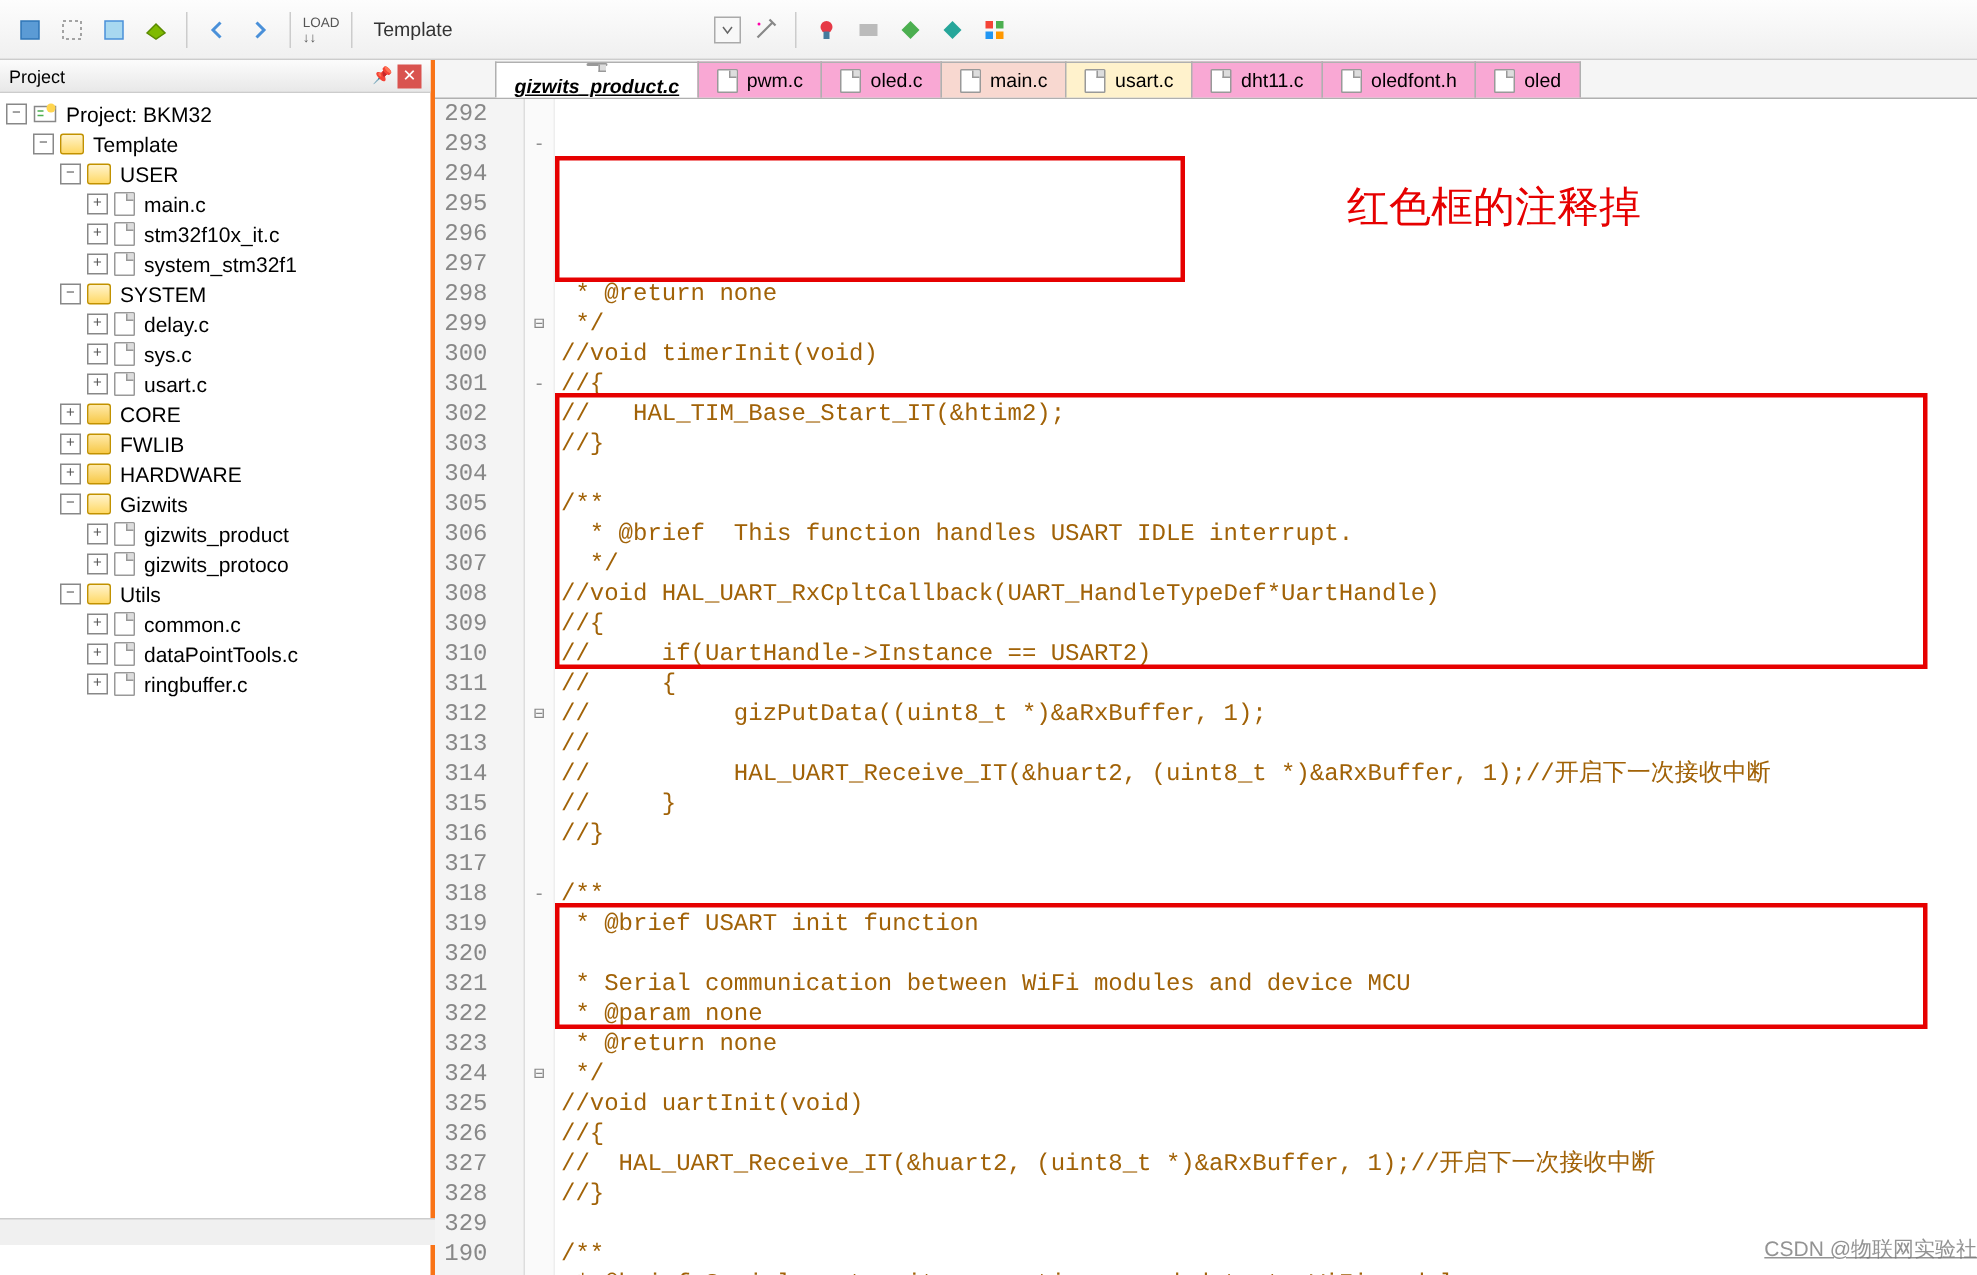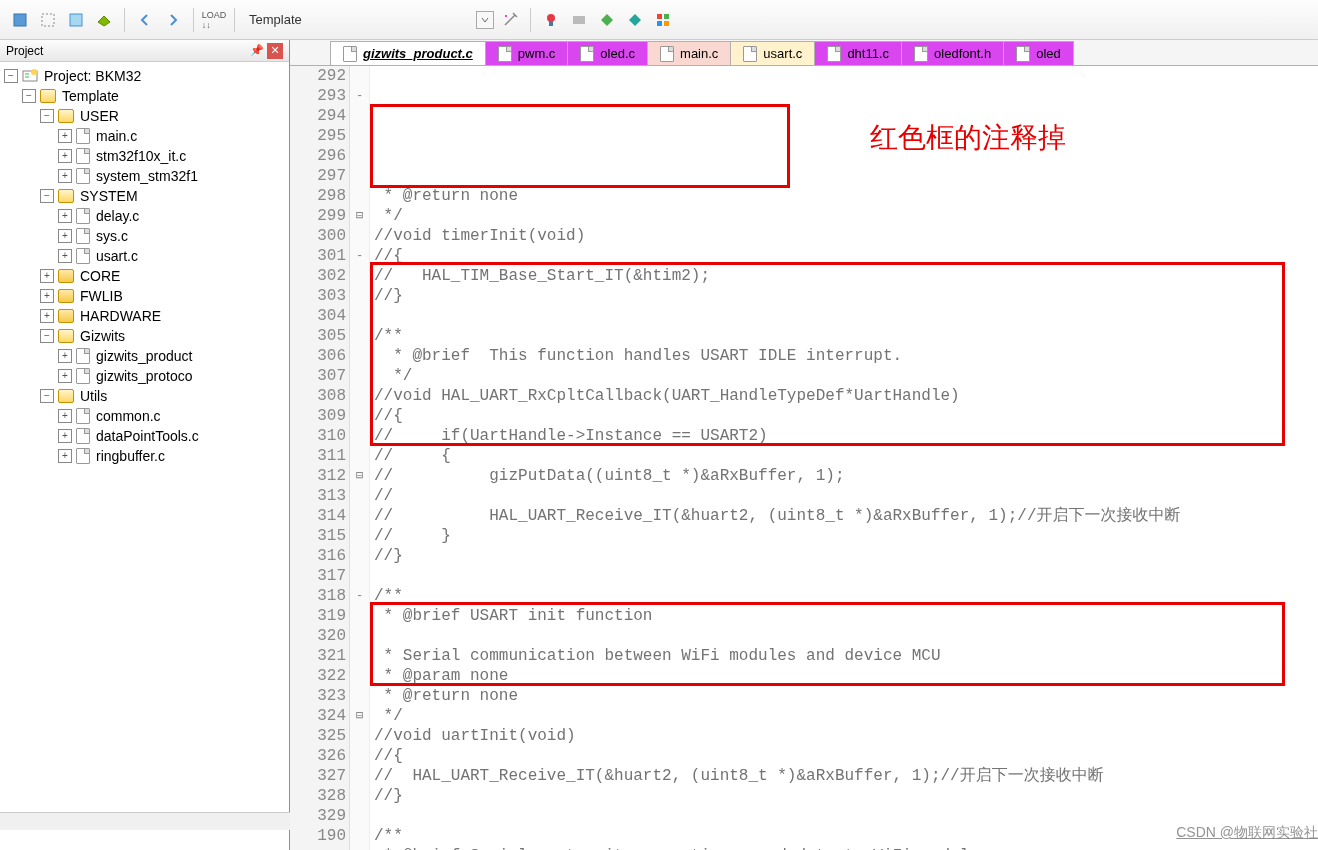"Project" .project-panel { border-right: 1px solid #f97316 -> 3px solid #f97316 }
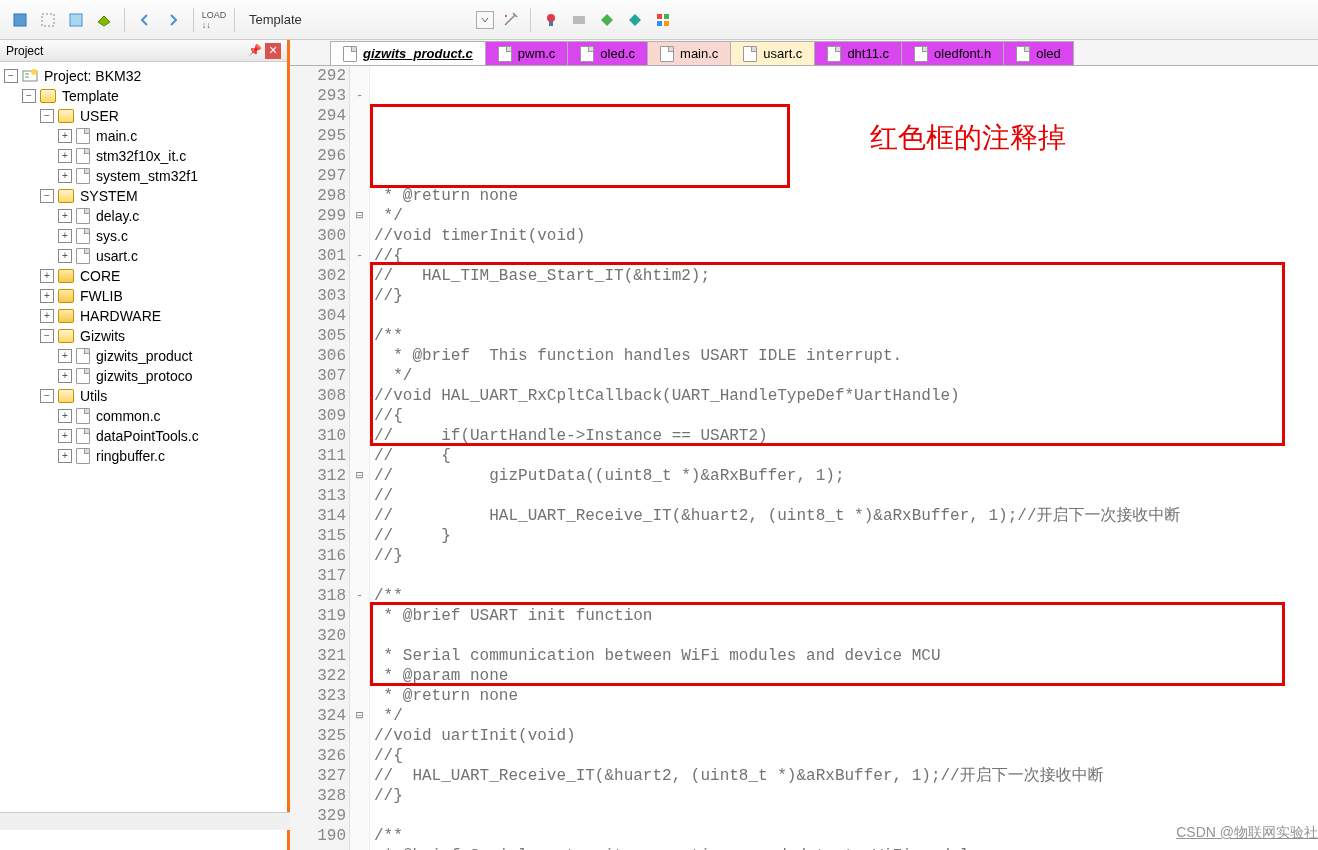"gizwits_product.c" .tab.active { flex-direction: none -> column }
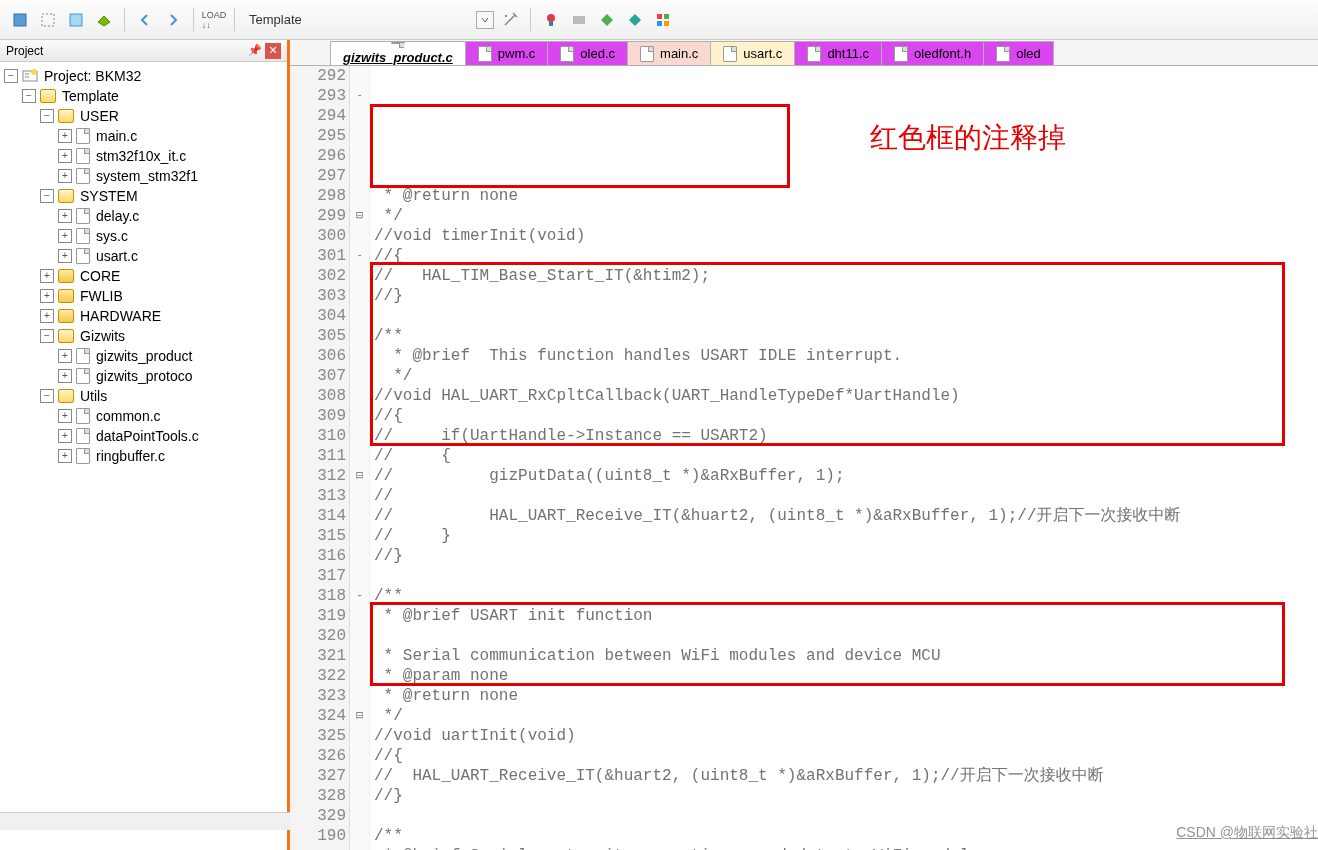"pwm.c" .tab { background: #d946ef -> #f9a8d4 }
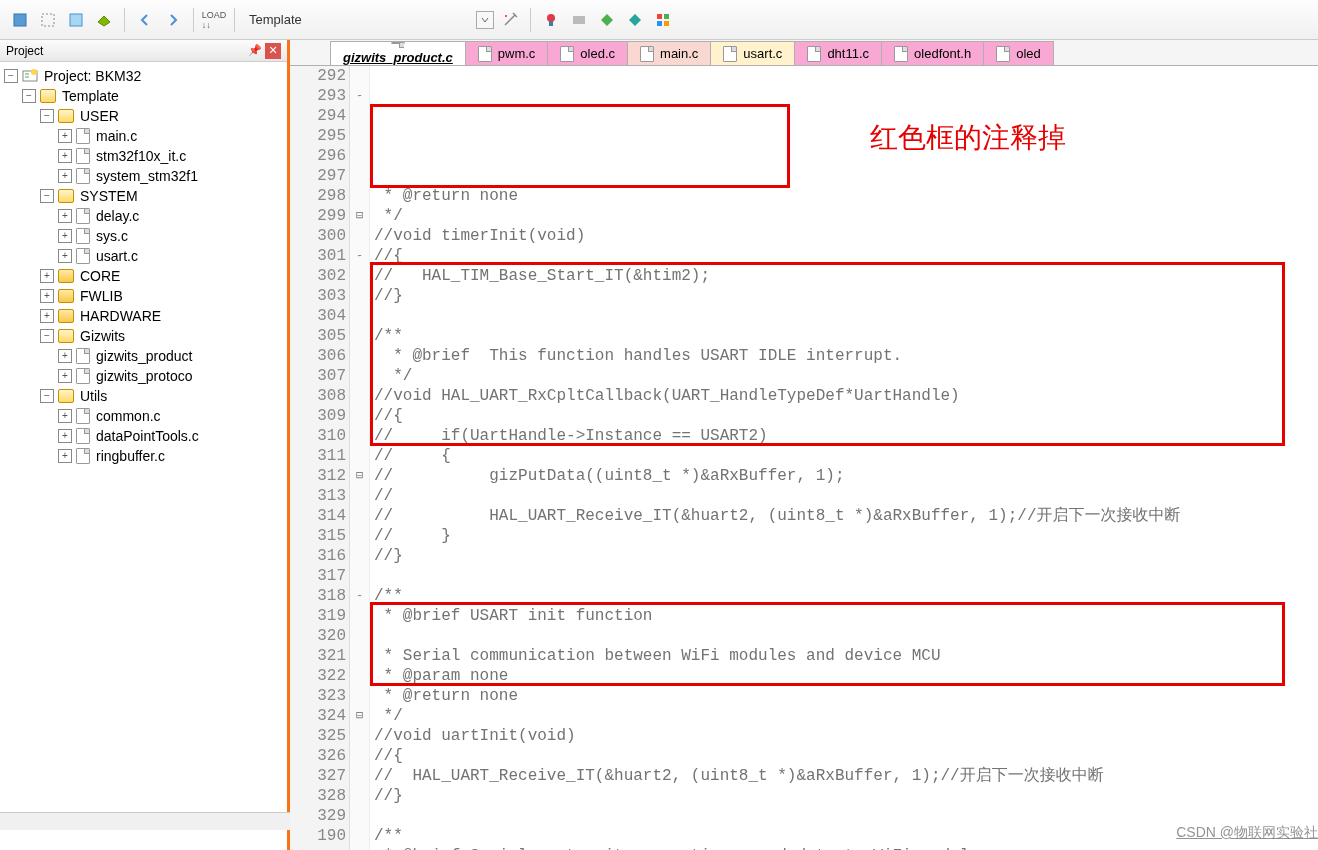"292" .gutter { padding-right: 3px -> 24px }
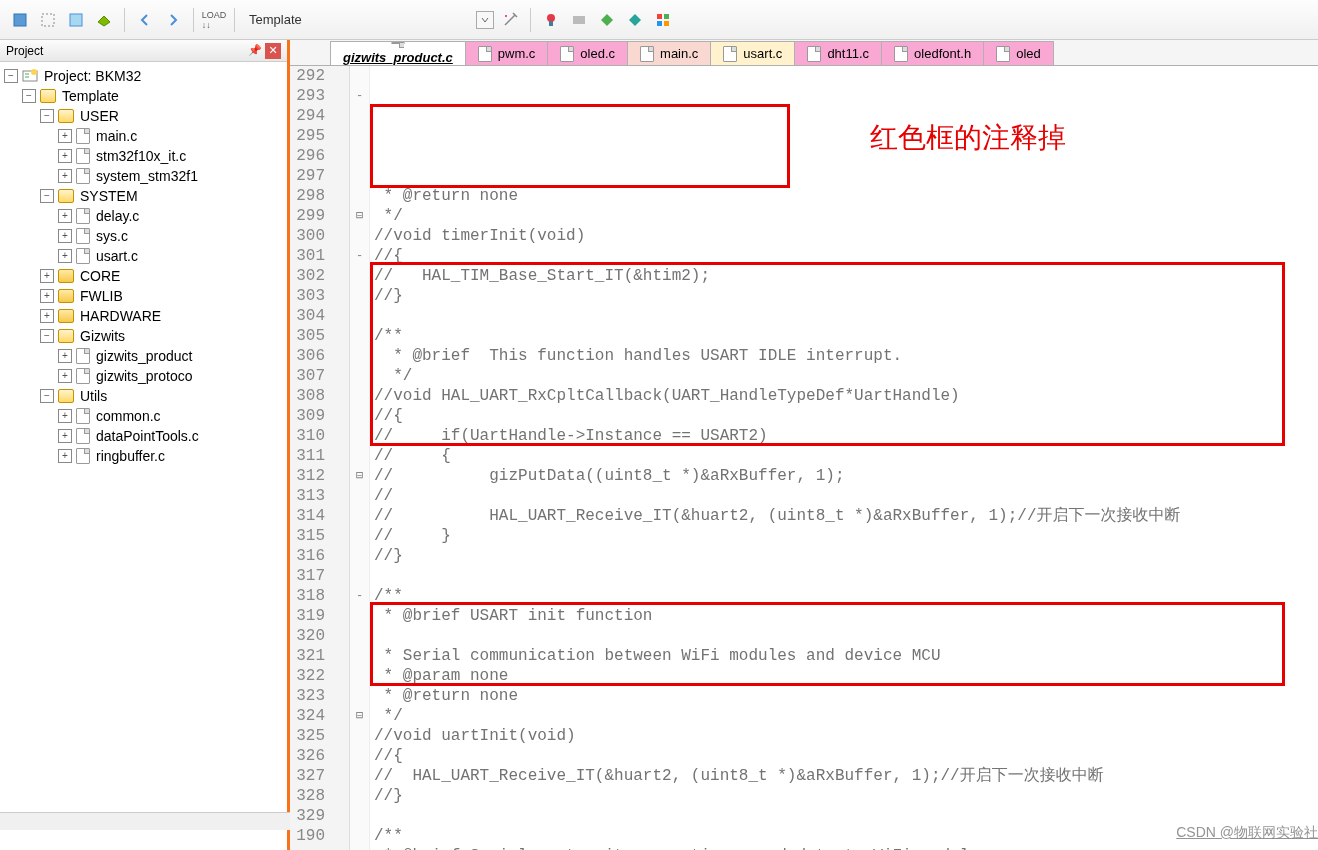"红色框的注释掉" div.annotation { left: 500px -> 528px }
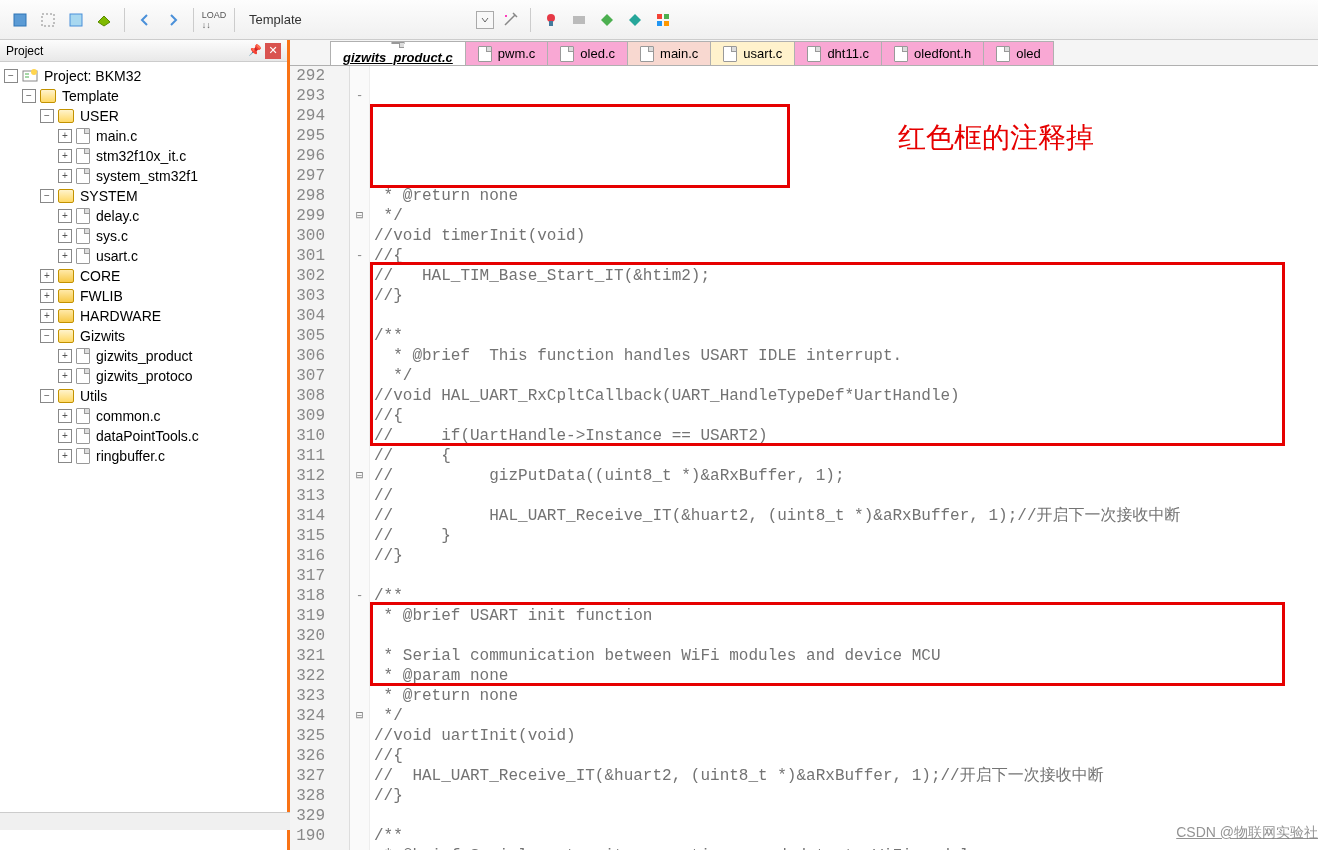"* @return none" .comment { color: #737373 -> #a16207 }
